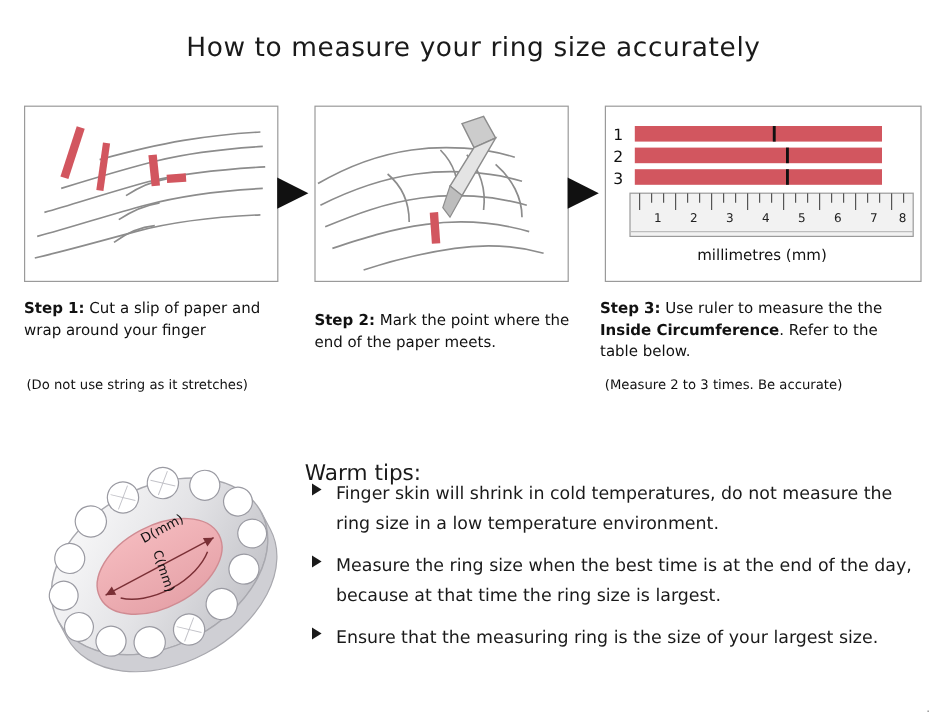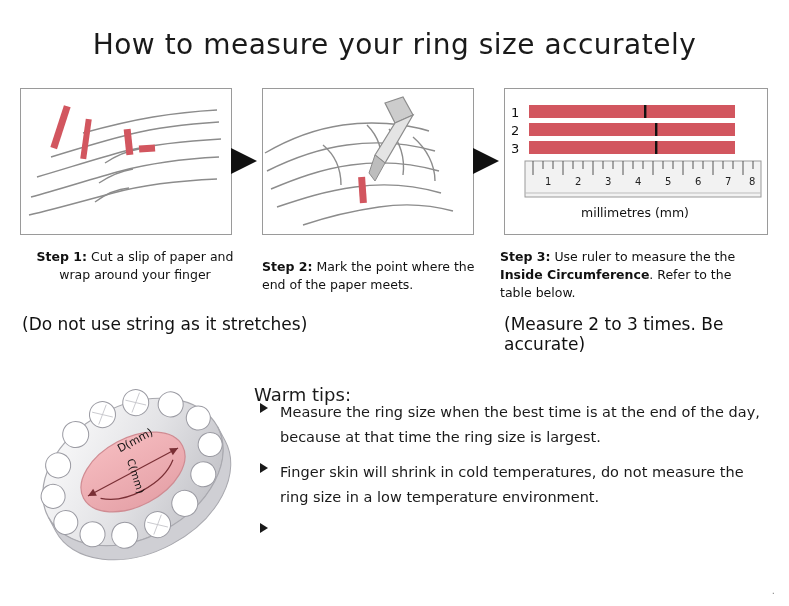"How to measure your ring" .title { font-size: 28px -> 22px }
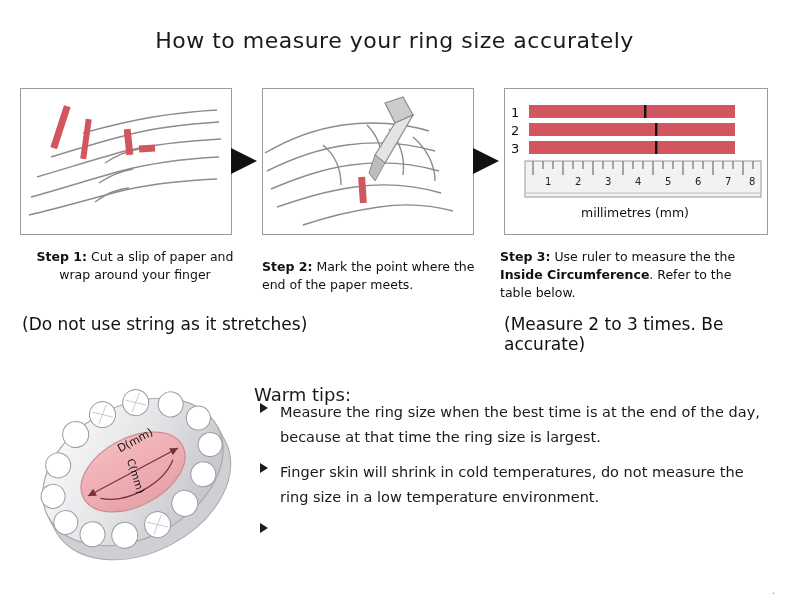"Step 1: Cut a slip" #cap1 { text-align: center -> none }
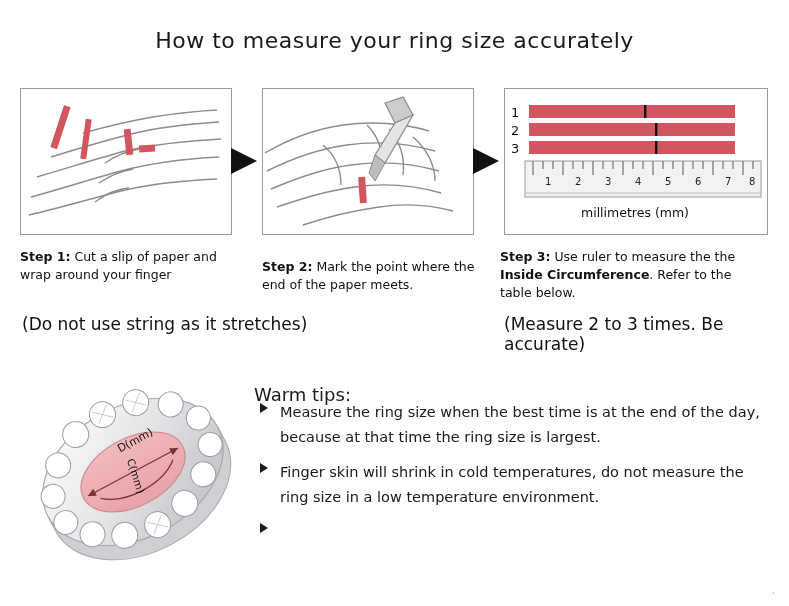"(Do not use string as" .note { font-size: 17px -> 11px }
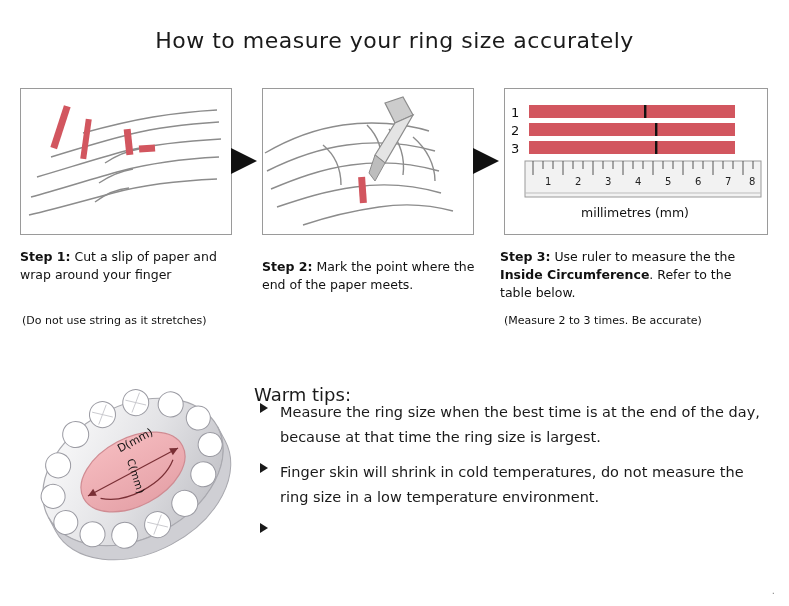"Measure the ring size when" div.tip { order: before "Finger skin will shrink in" -> after "Finger skin will shrink in" }
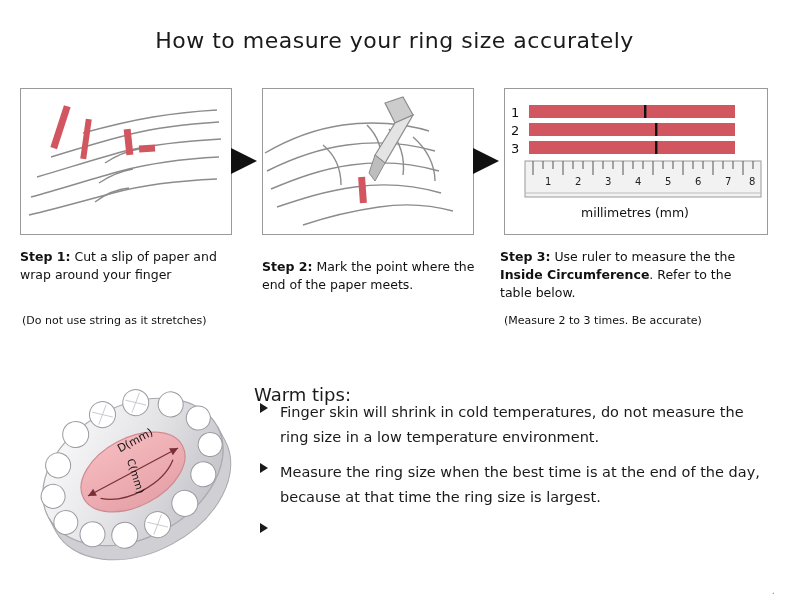"Ensure that the measuring ring" span { html: none -> <span>Ensure that the measuring ring is the size of your largest size.</span> }
